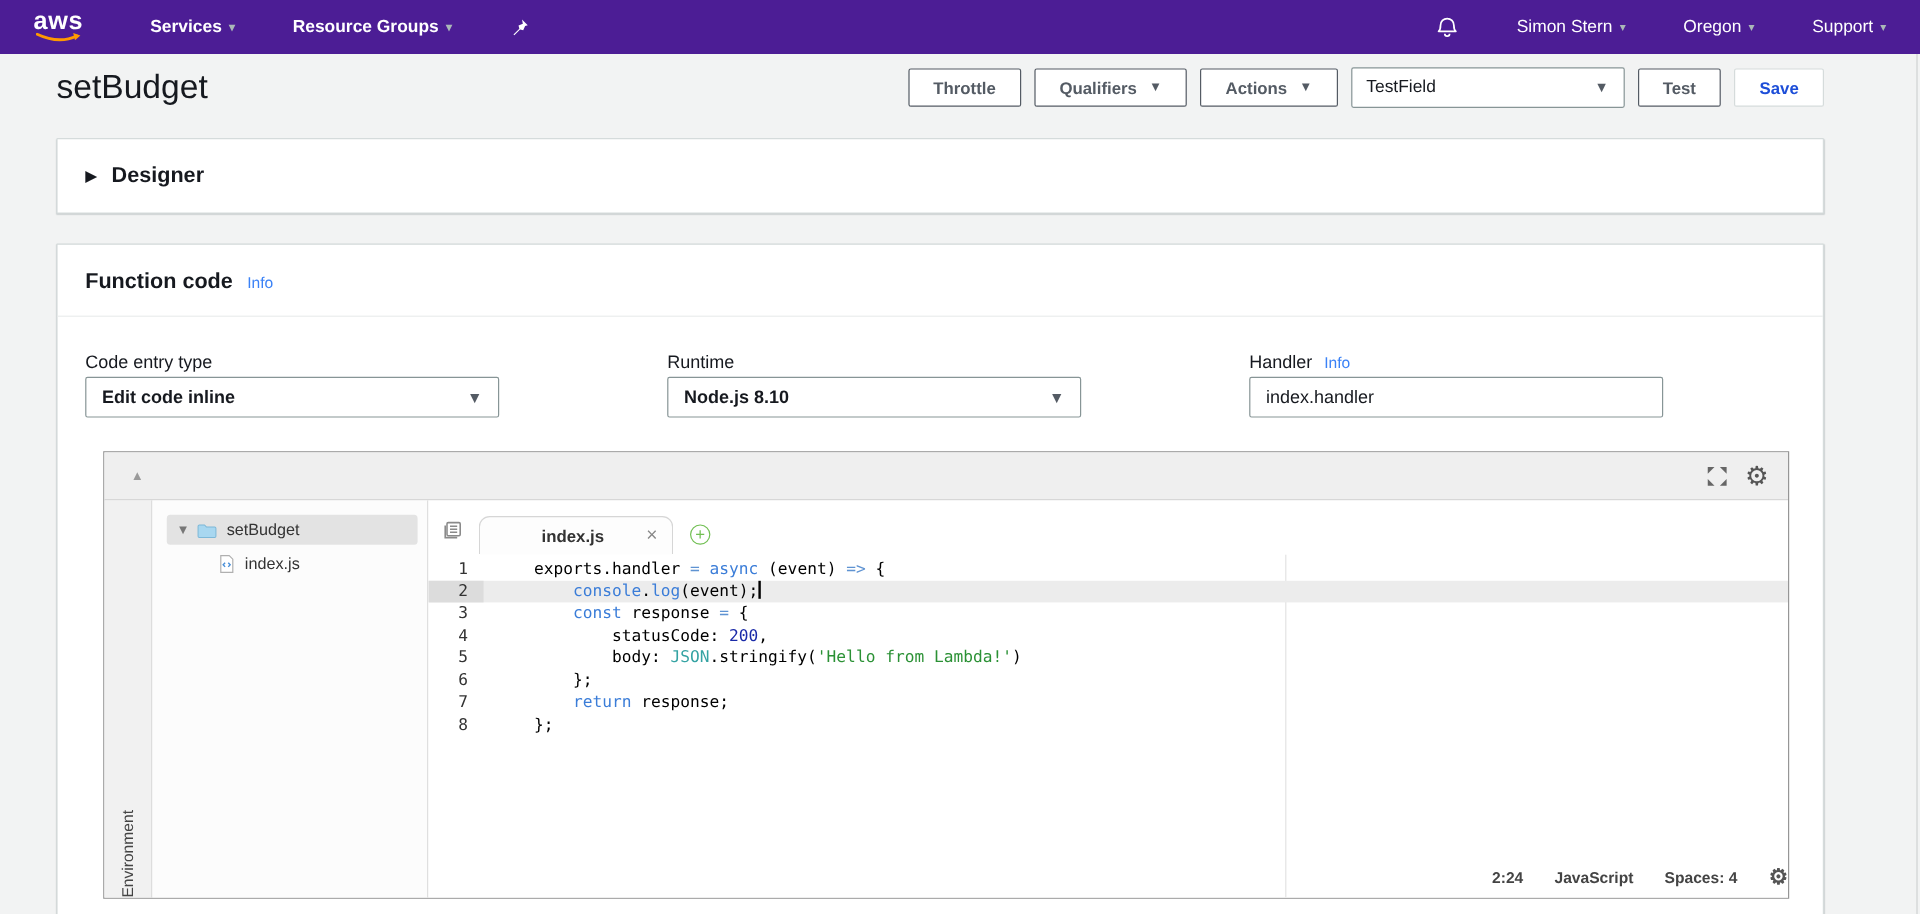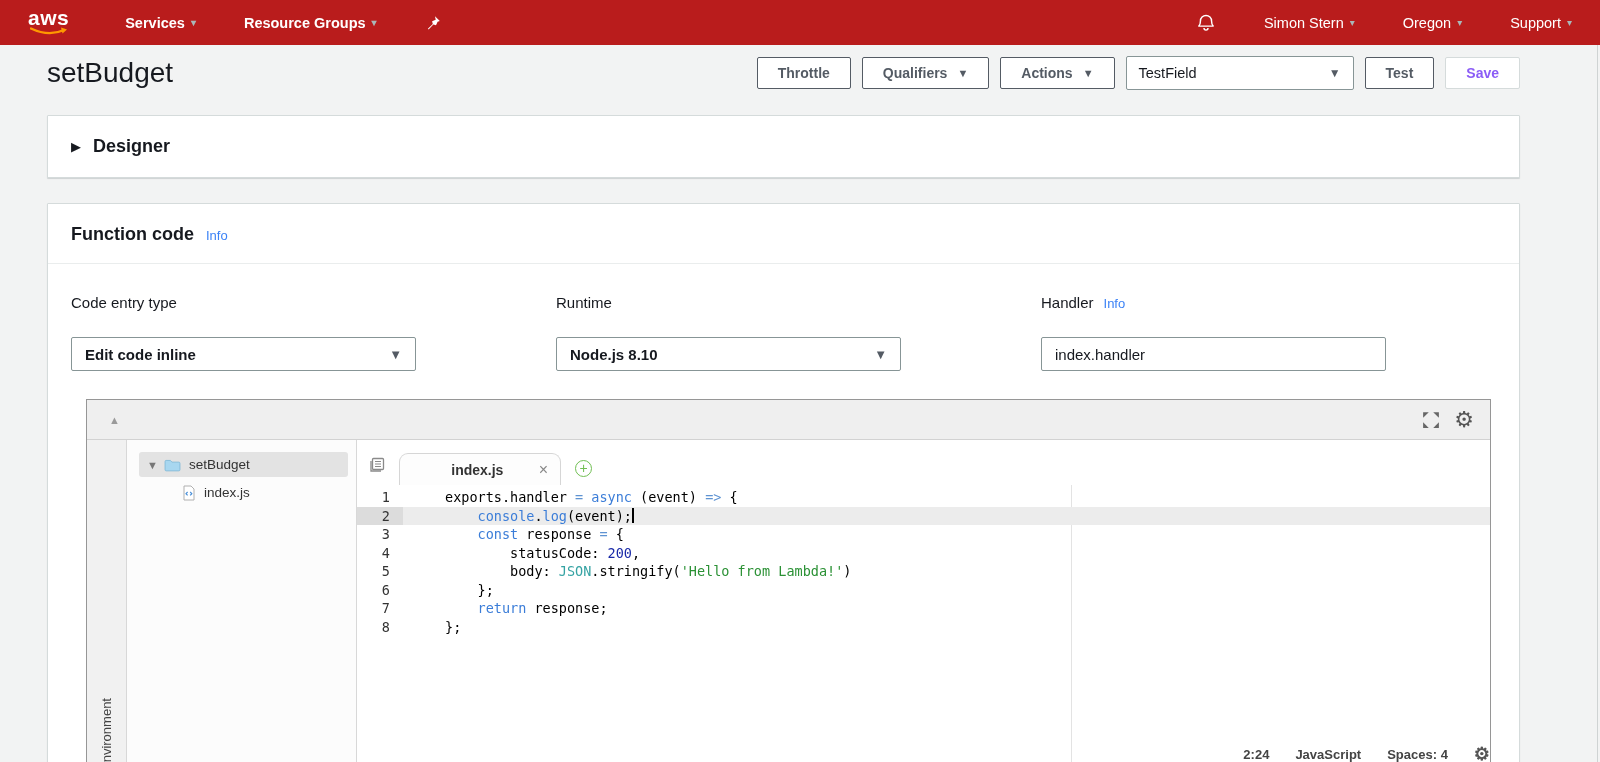"aws" .navbar { background: #b91c1c -> #4c1d95 }
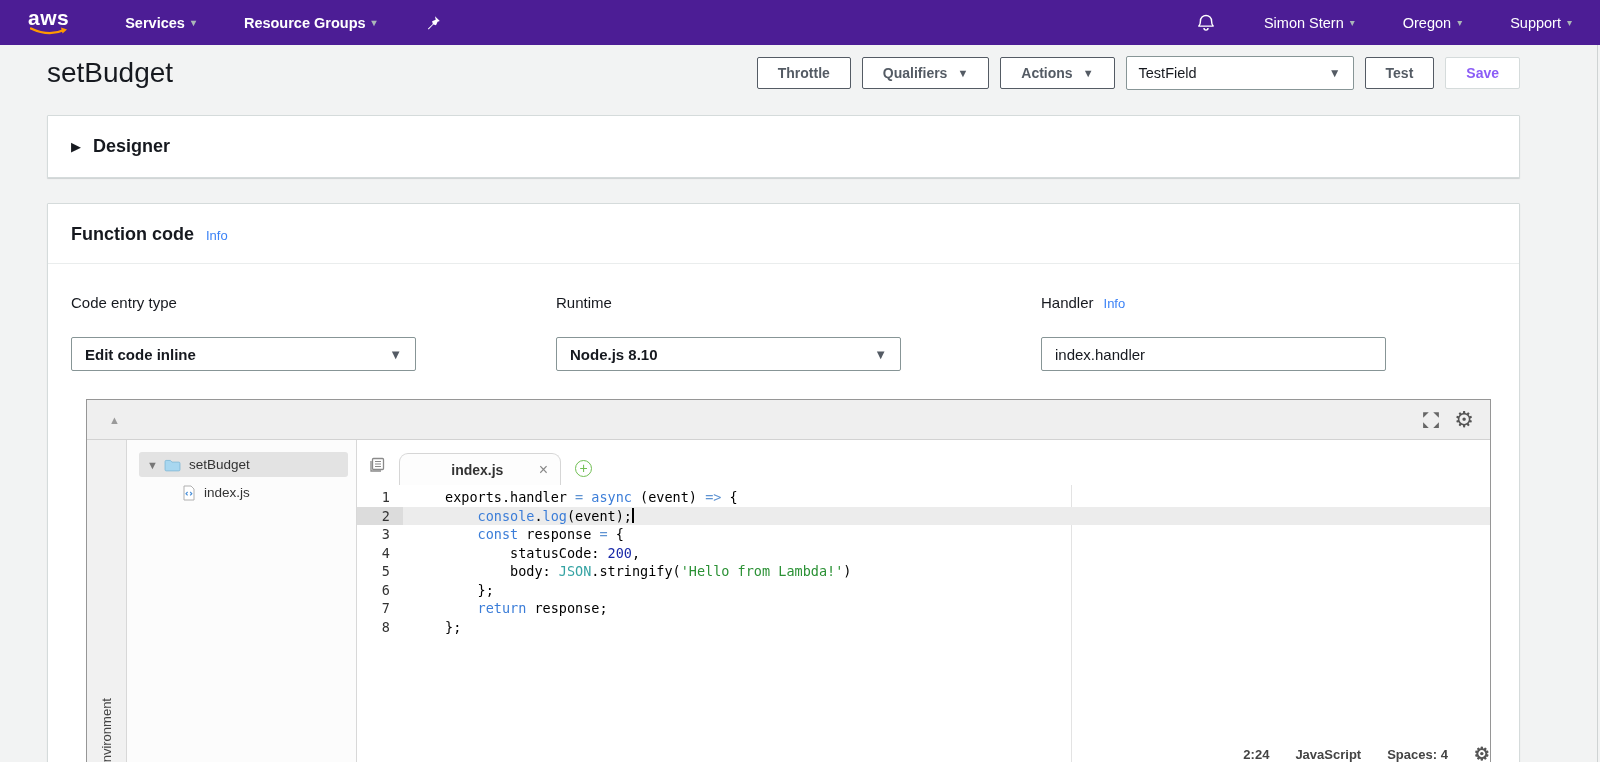"Save" .aws-btn.disabled { color: #8b5cf6 -> #1d4ed8 }
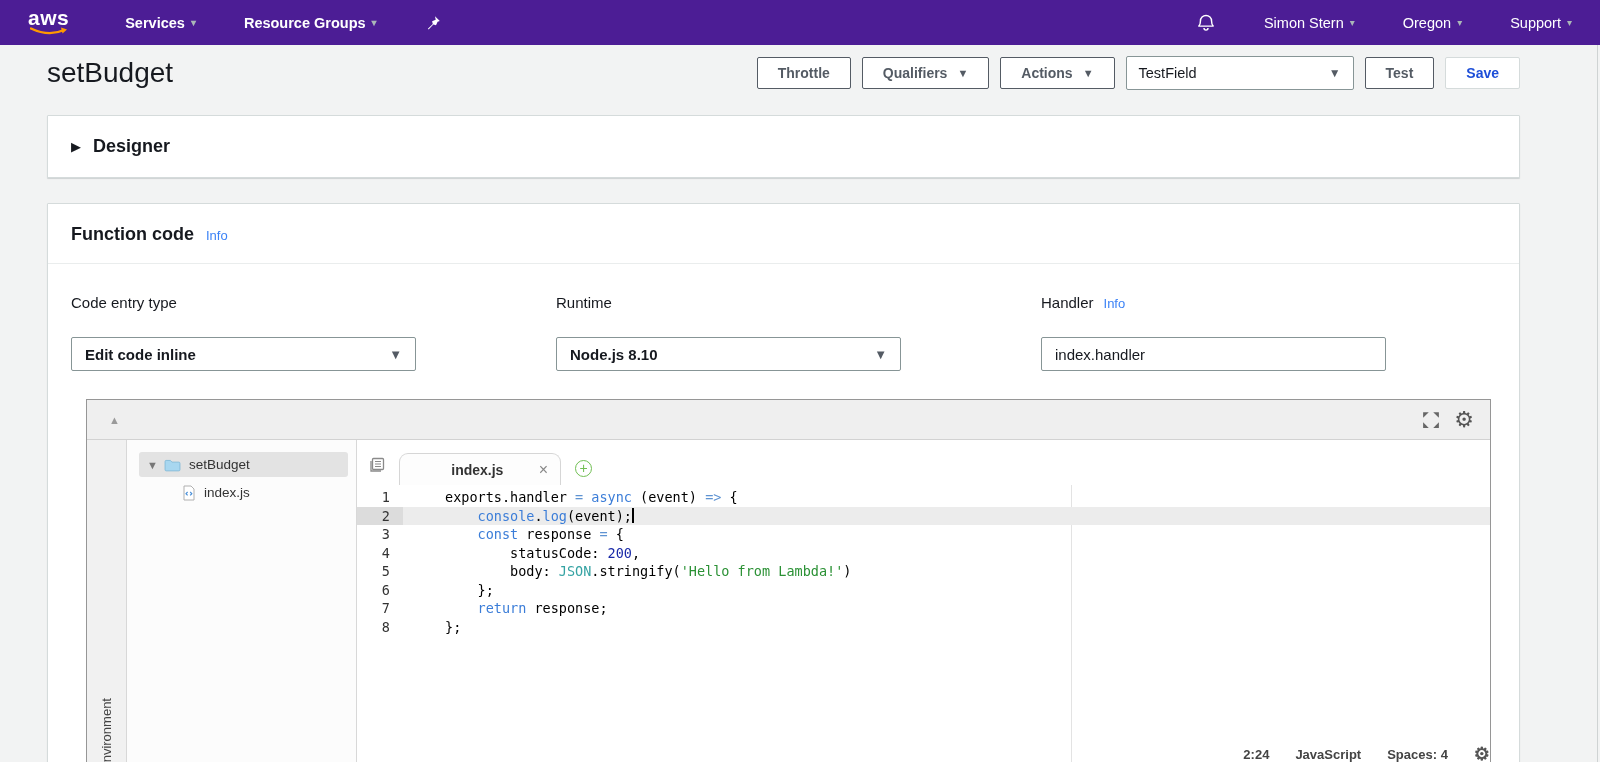"Edit code inline" .awsui-select, .awsui-input { margin-top: 26px -> 3px }
